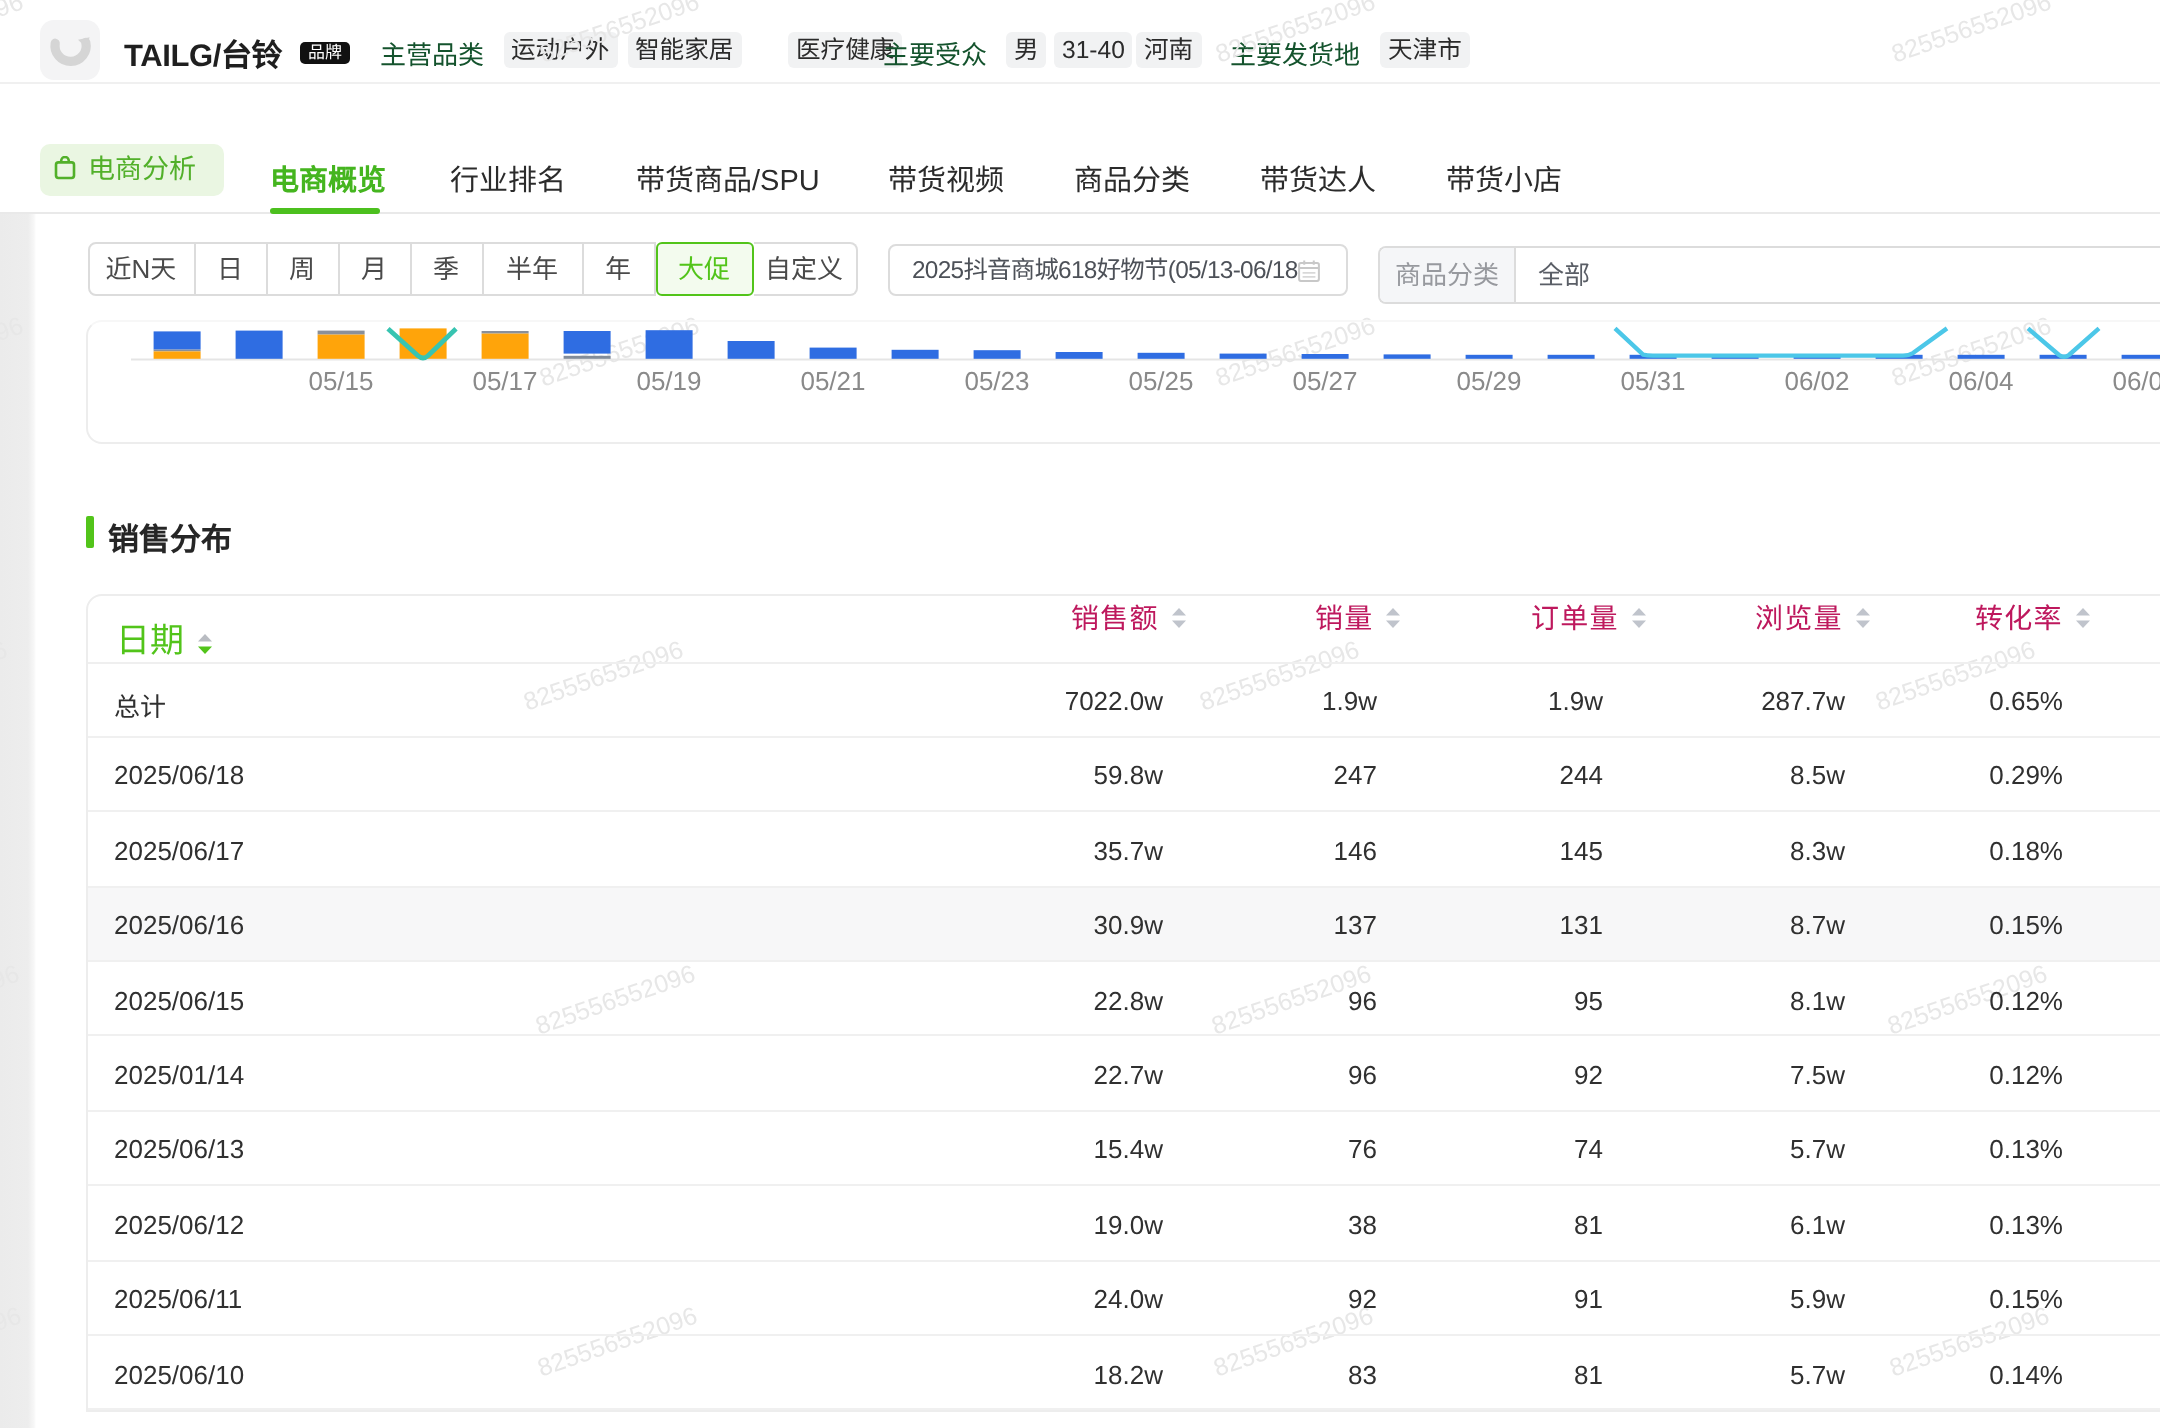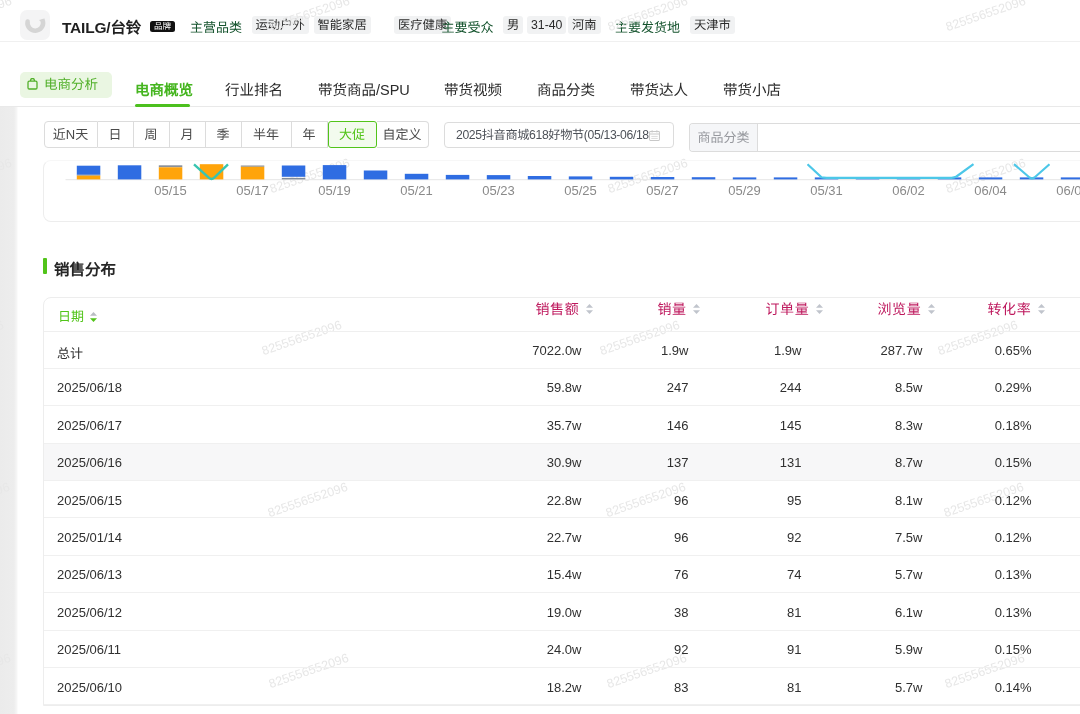"全部" div.val { html: none -> <div>全部</div> }
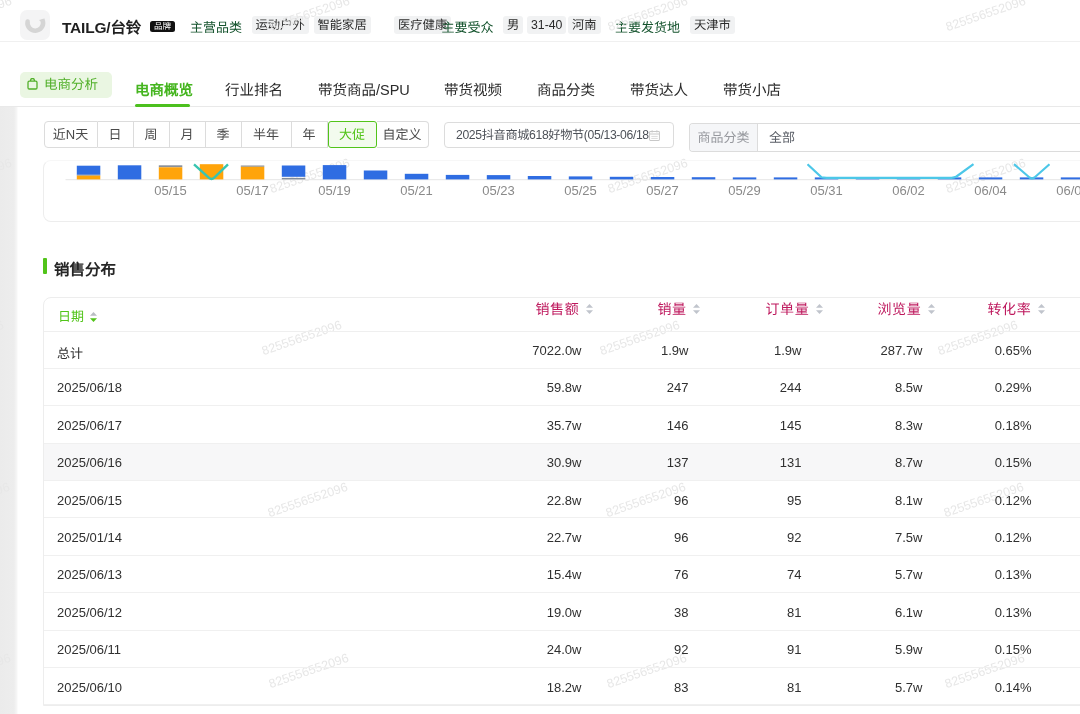"日期" .thead .c0 { font-size: 13px -> 17px }
